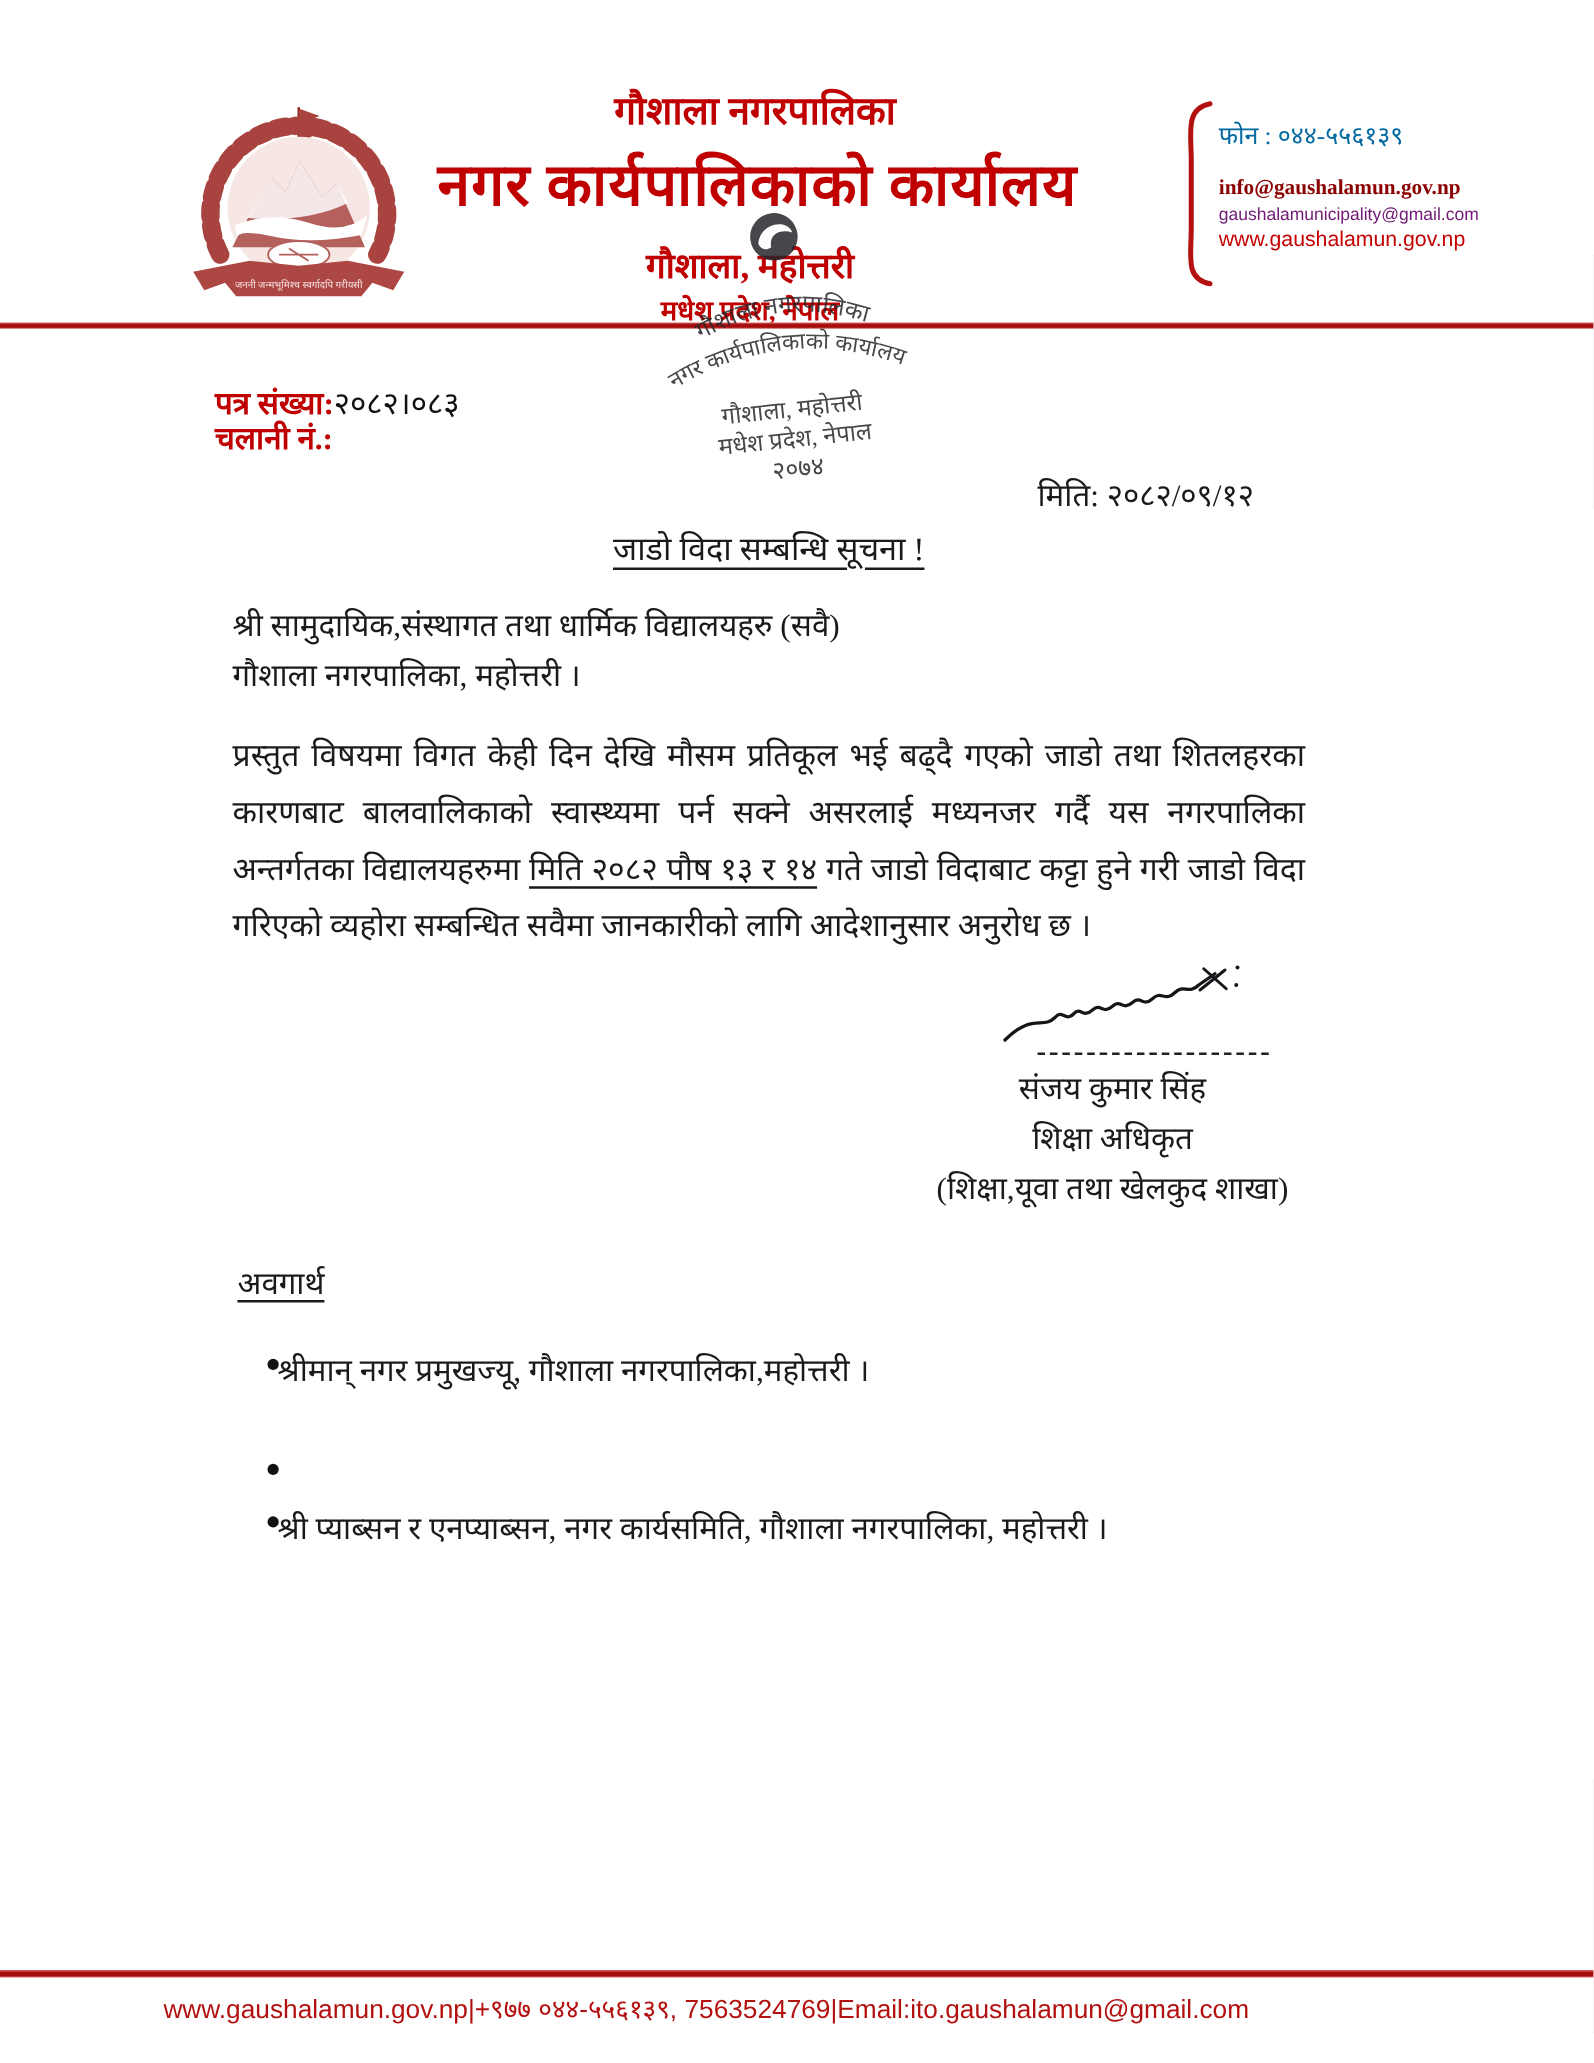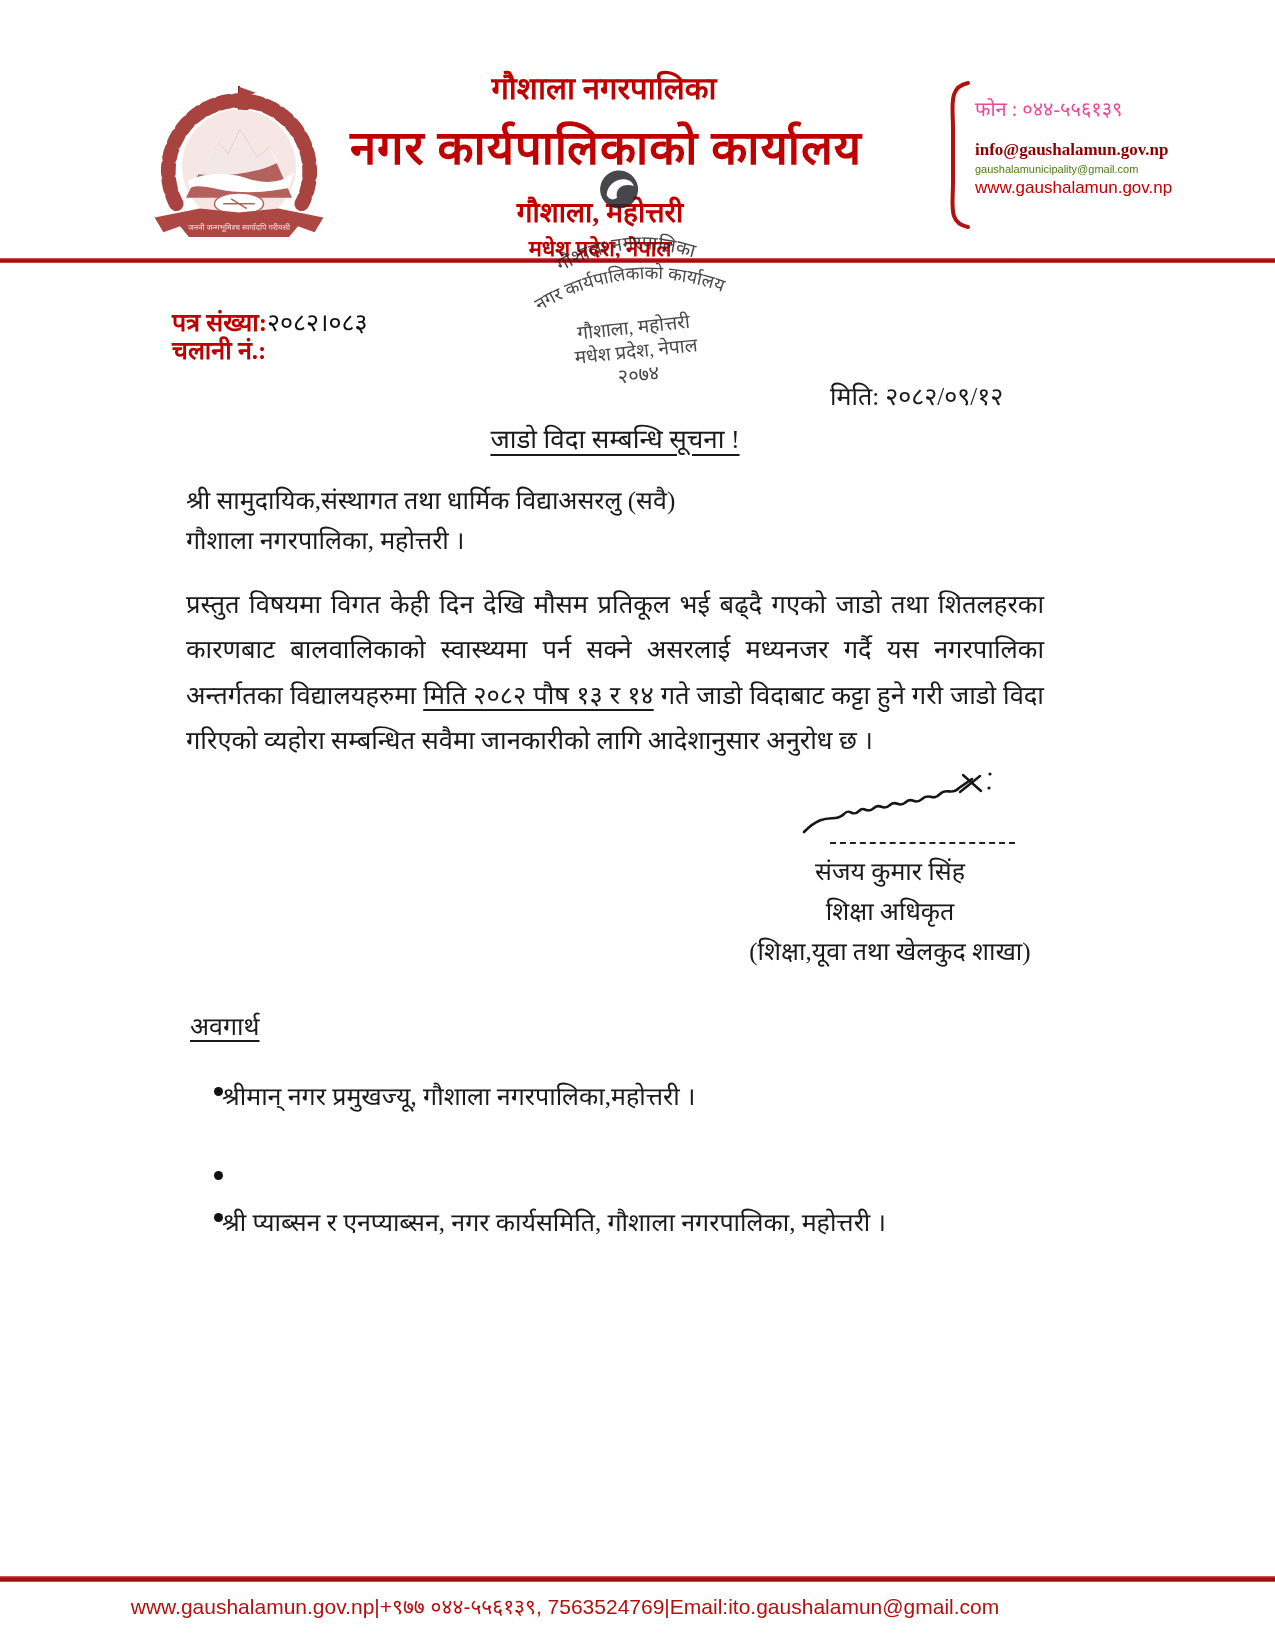"फोन : ०४४-५५६१३९" .contact-phone { color: #ec4899 -> #0369a1 }
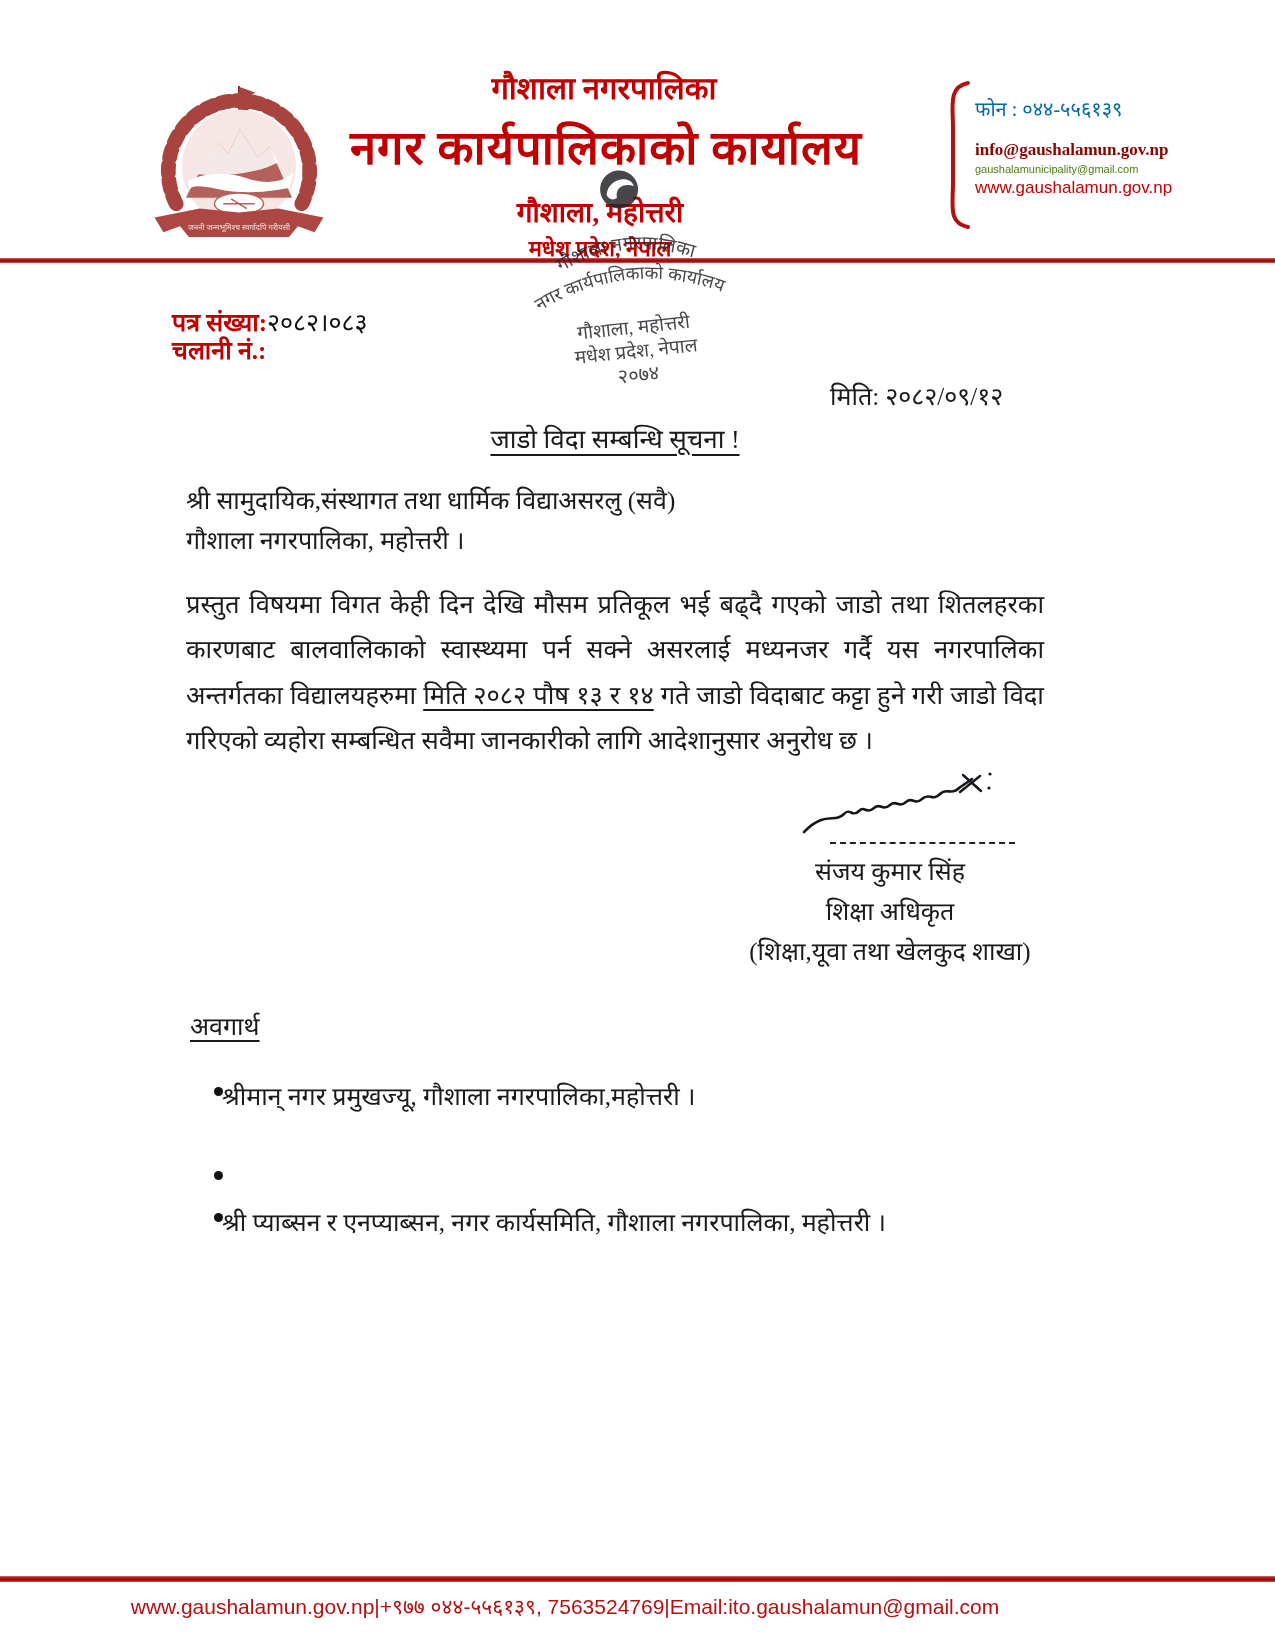"gaushalamunicipality@gmail.com" .contact-email2 { color: #4d7c0f -> #701a75; font-size: 11px -> 14px }
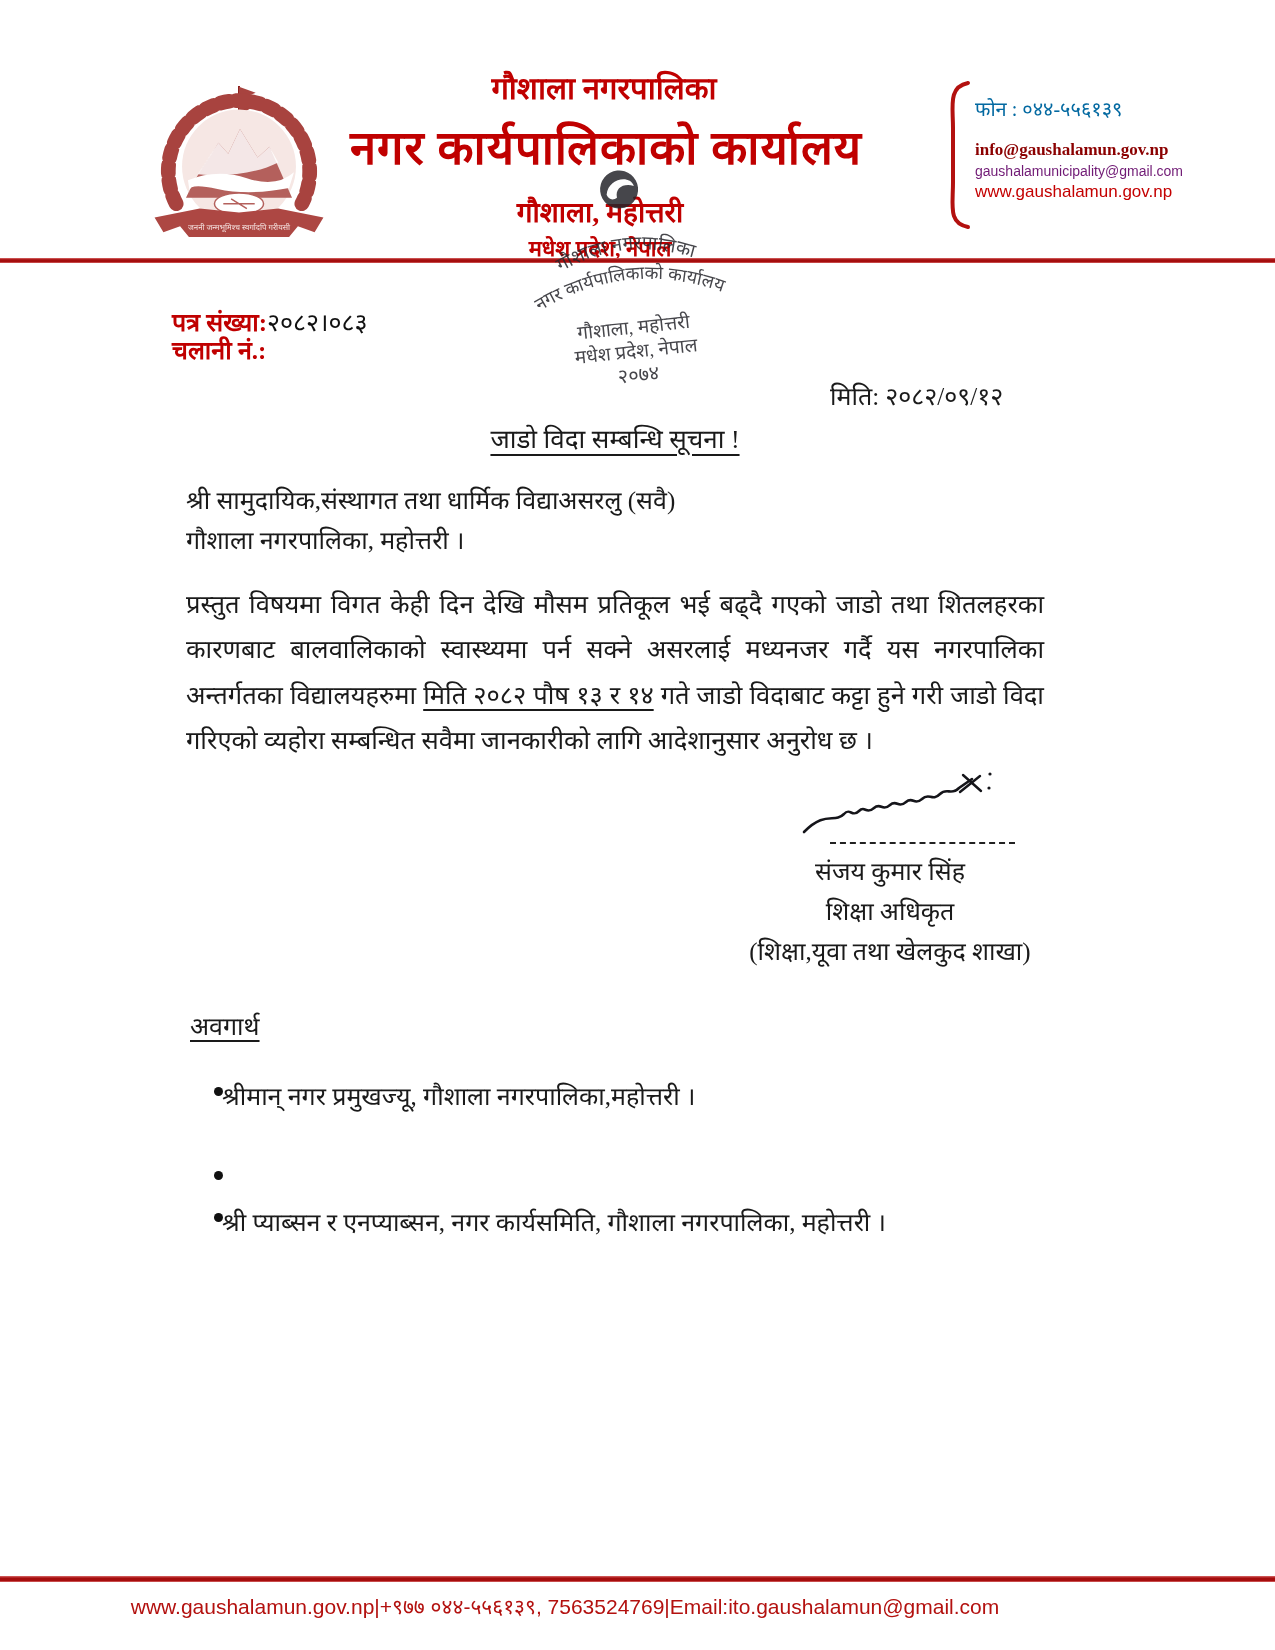"श्री सामुदायिक,संस्थागत तथा धार्मिक" div.abs { text: विद्याअसरलु -> विद्यालयहरु }
